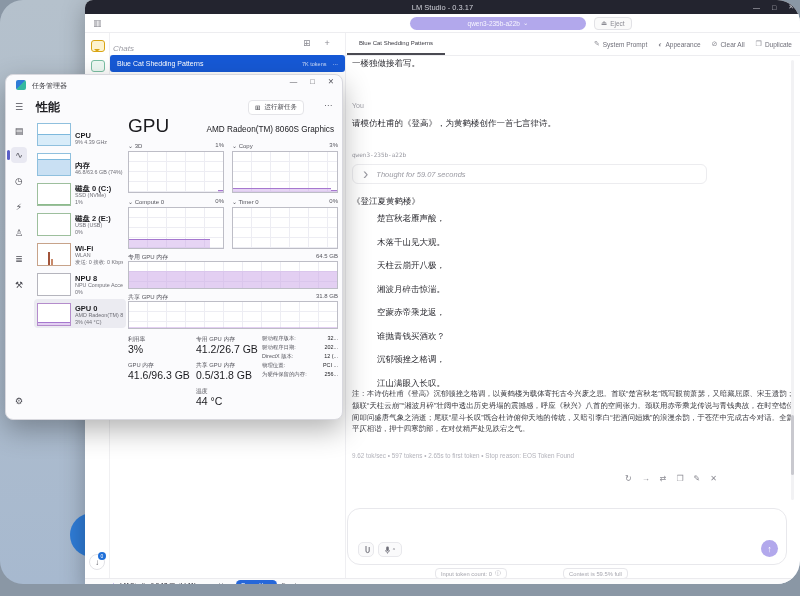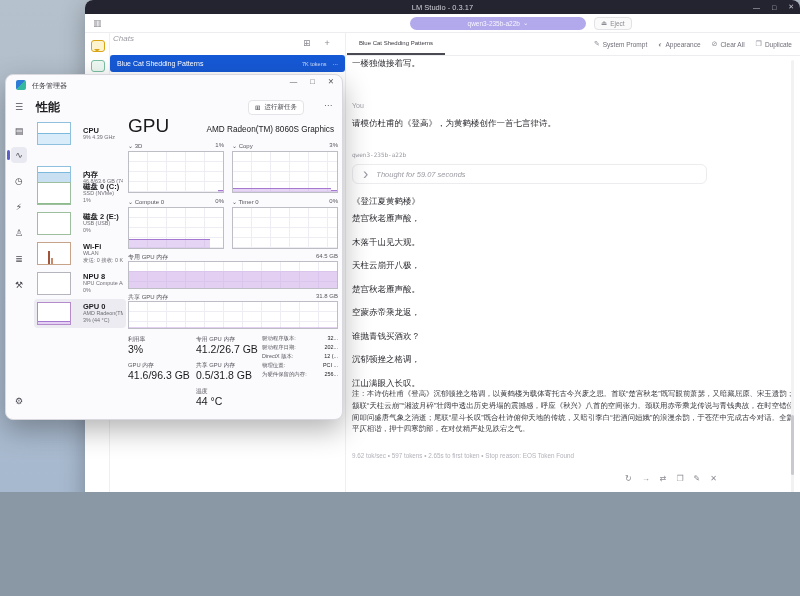"LM Studio - 0.3.17" #stage { border-radius: none -> 23px; height: 492px -> 584px }
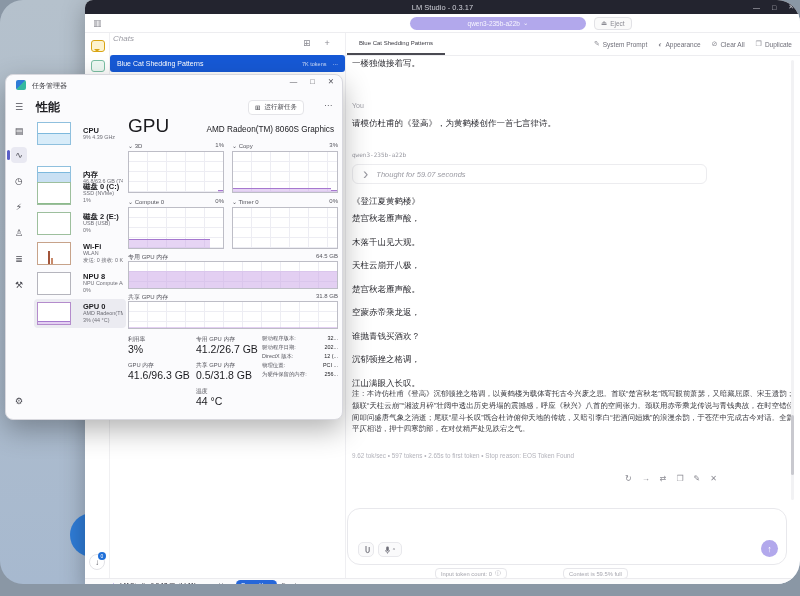"Chats" .chats-label { top: 1px -> 11px }
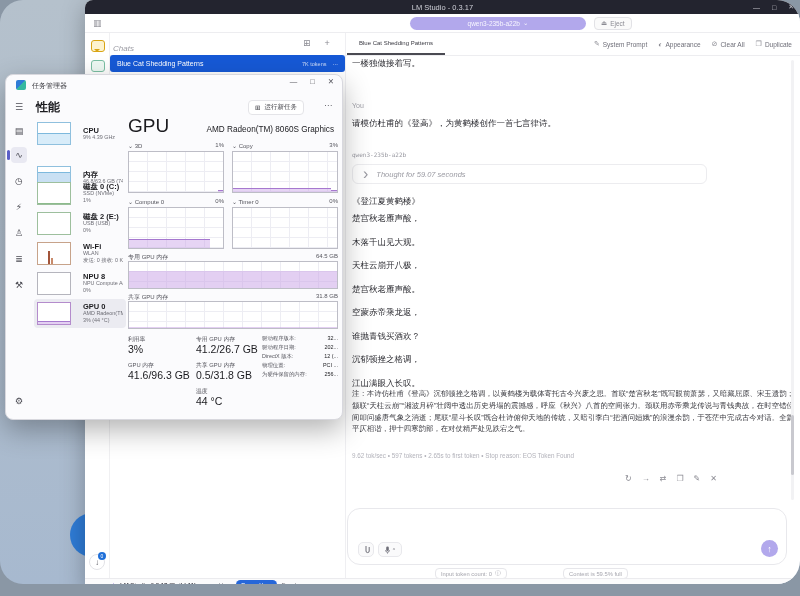"CPU" .tm-item { align-items: center -> flex-end; gap: 12px -> 4px }
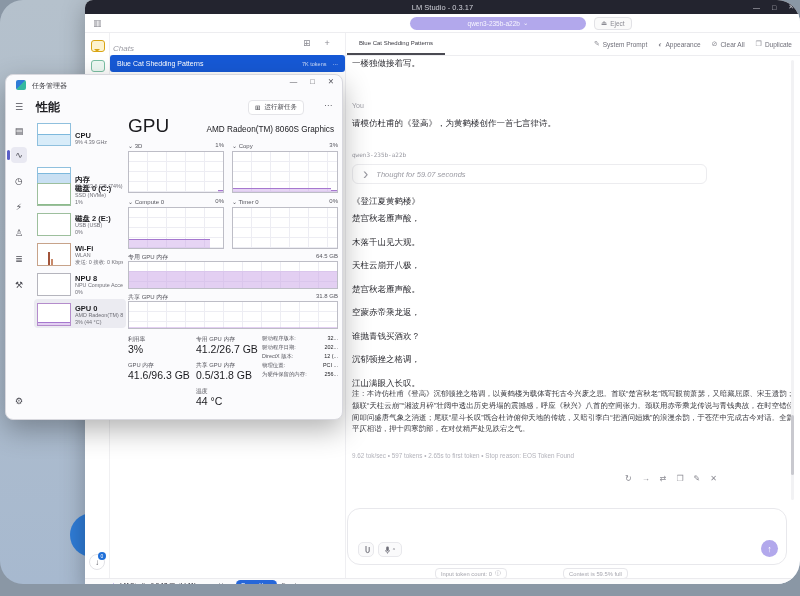"内存" div.tm-item { top: 88px -> 74px }
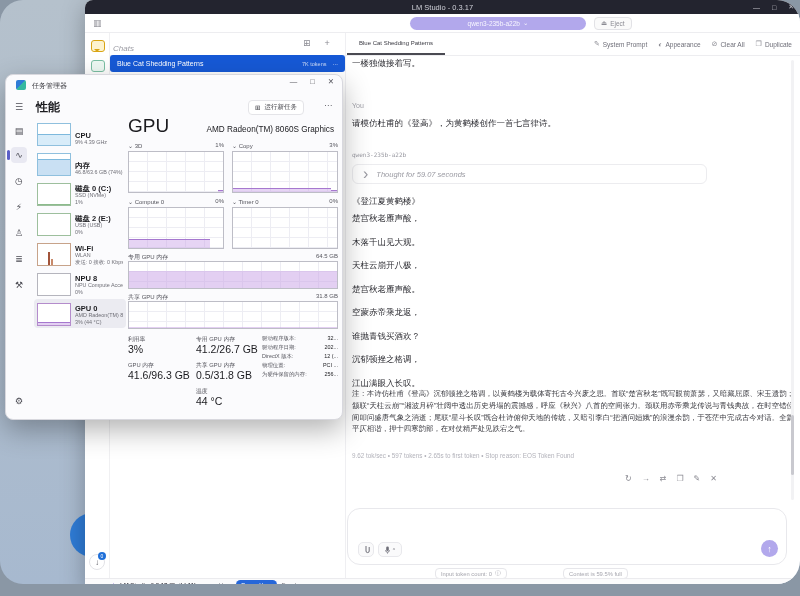"楚宫秋老雁声酸，" .poem .pl { margin-left: none -> 25px }
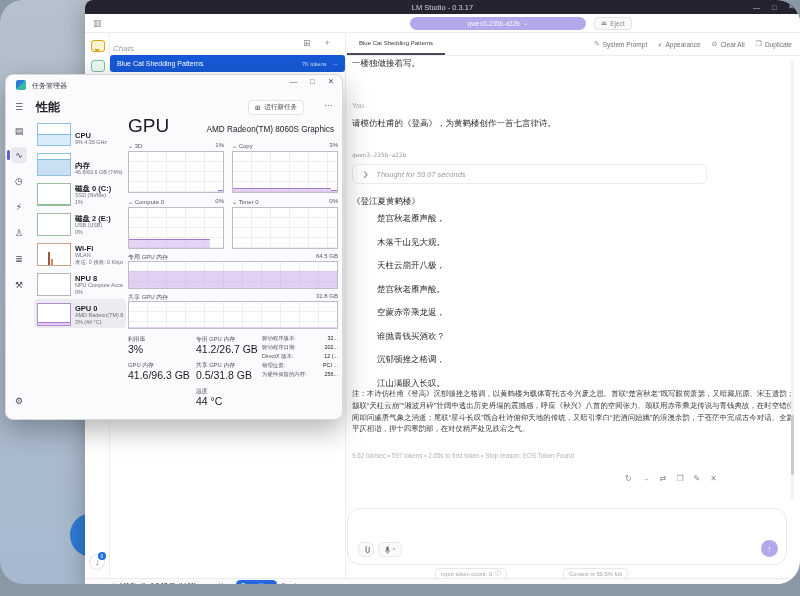"楚宫秋老雁声酸。" div.pl { text: 楚宫秋老雁声酸 -> 湘波月碎击惊湍 }
